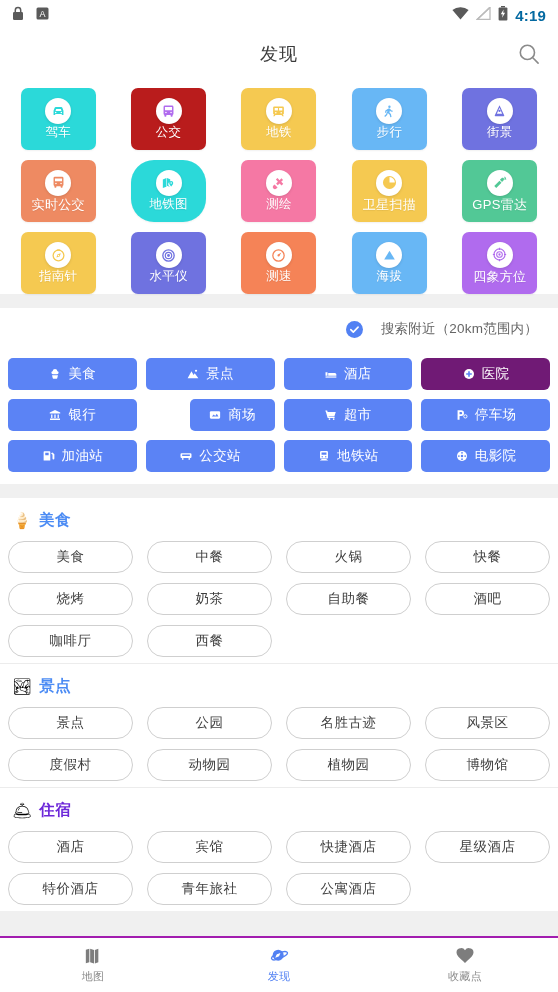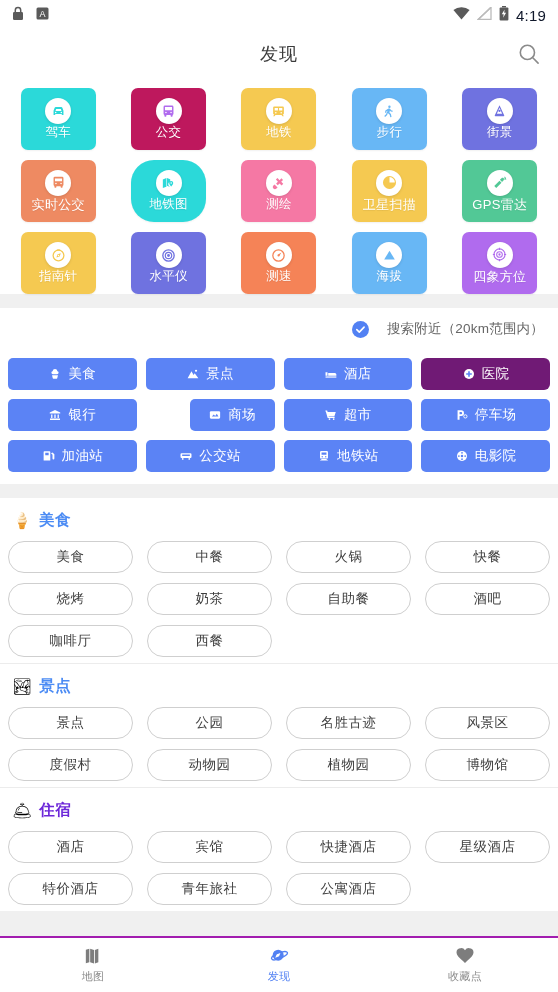"4:19" .sb-time { color: #0f172a -> #0369a1; font-weight: 400 -> 700 }
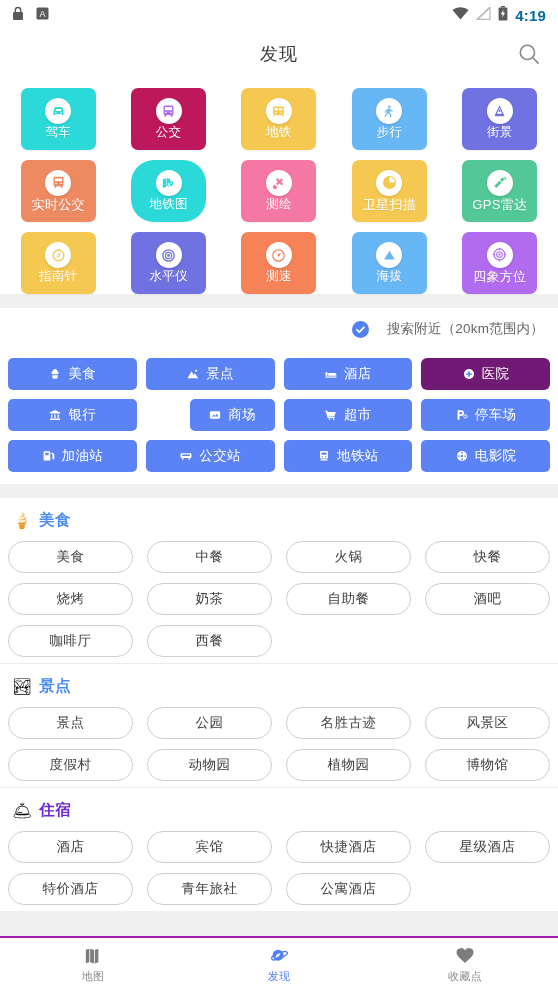"公交" div.tile { background: #be185d -> #b91c1c }
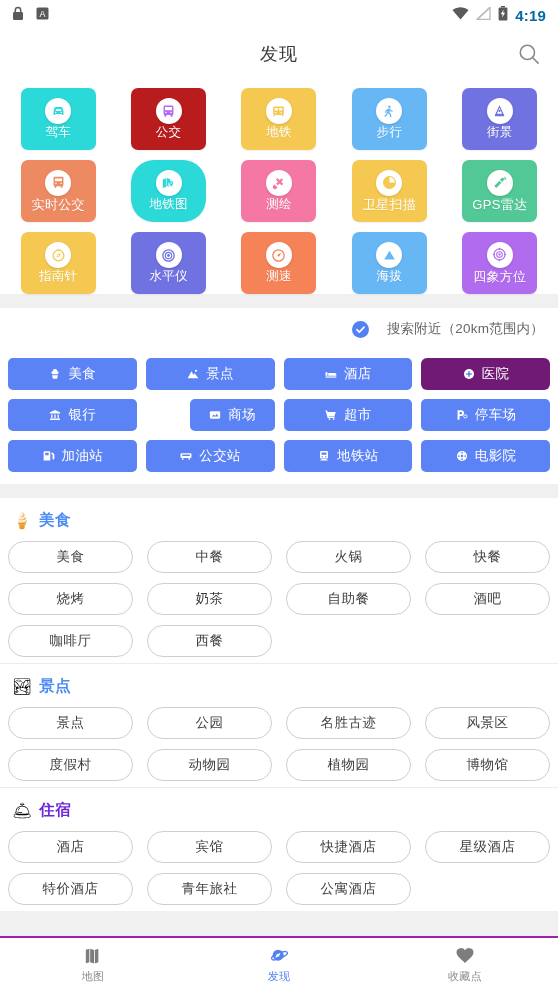"搜索附近（20km范围内）" .nearby-row { padding: 0 14px -> 0 20px }
